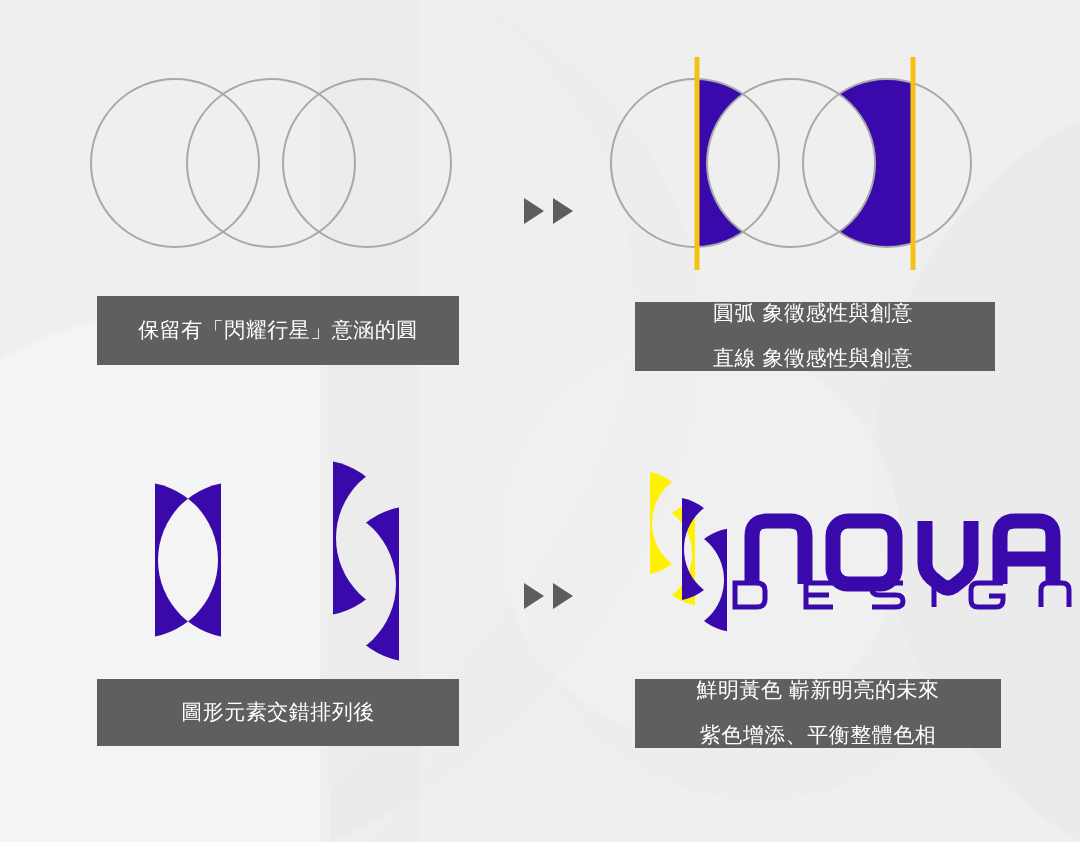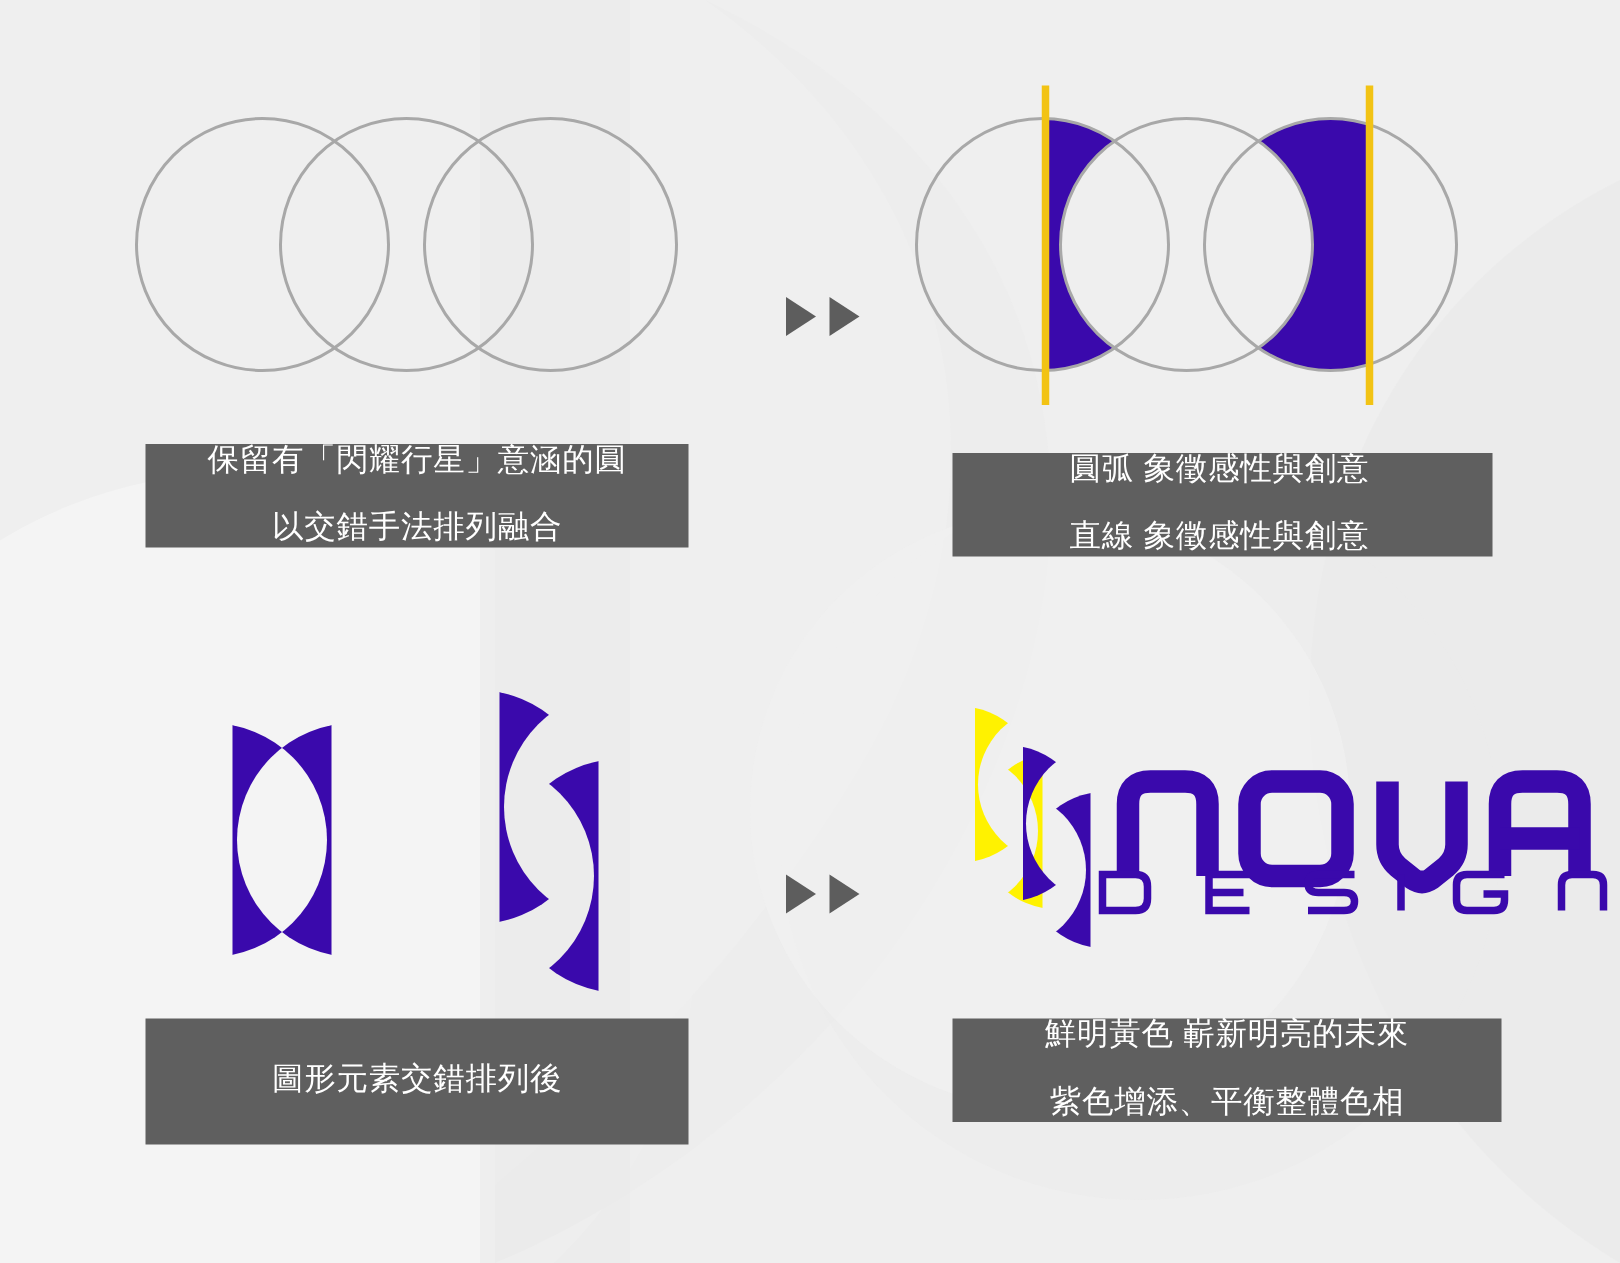"以交錯手法排列融合" span.cline { html: <span>以交錯手法排列融合</span> -> none }
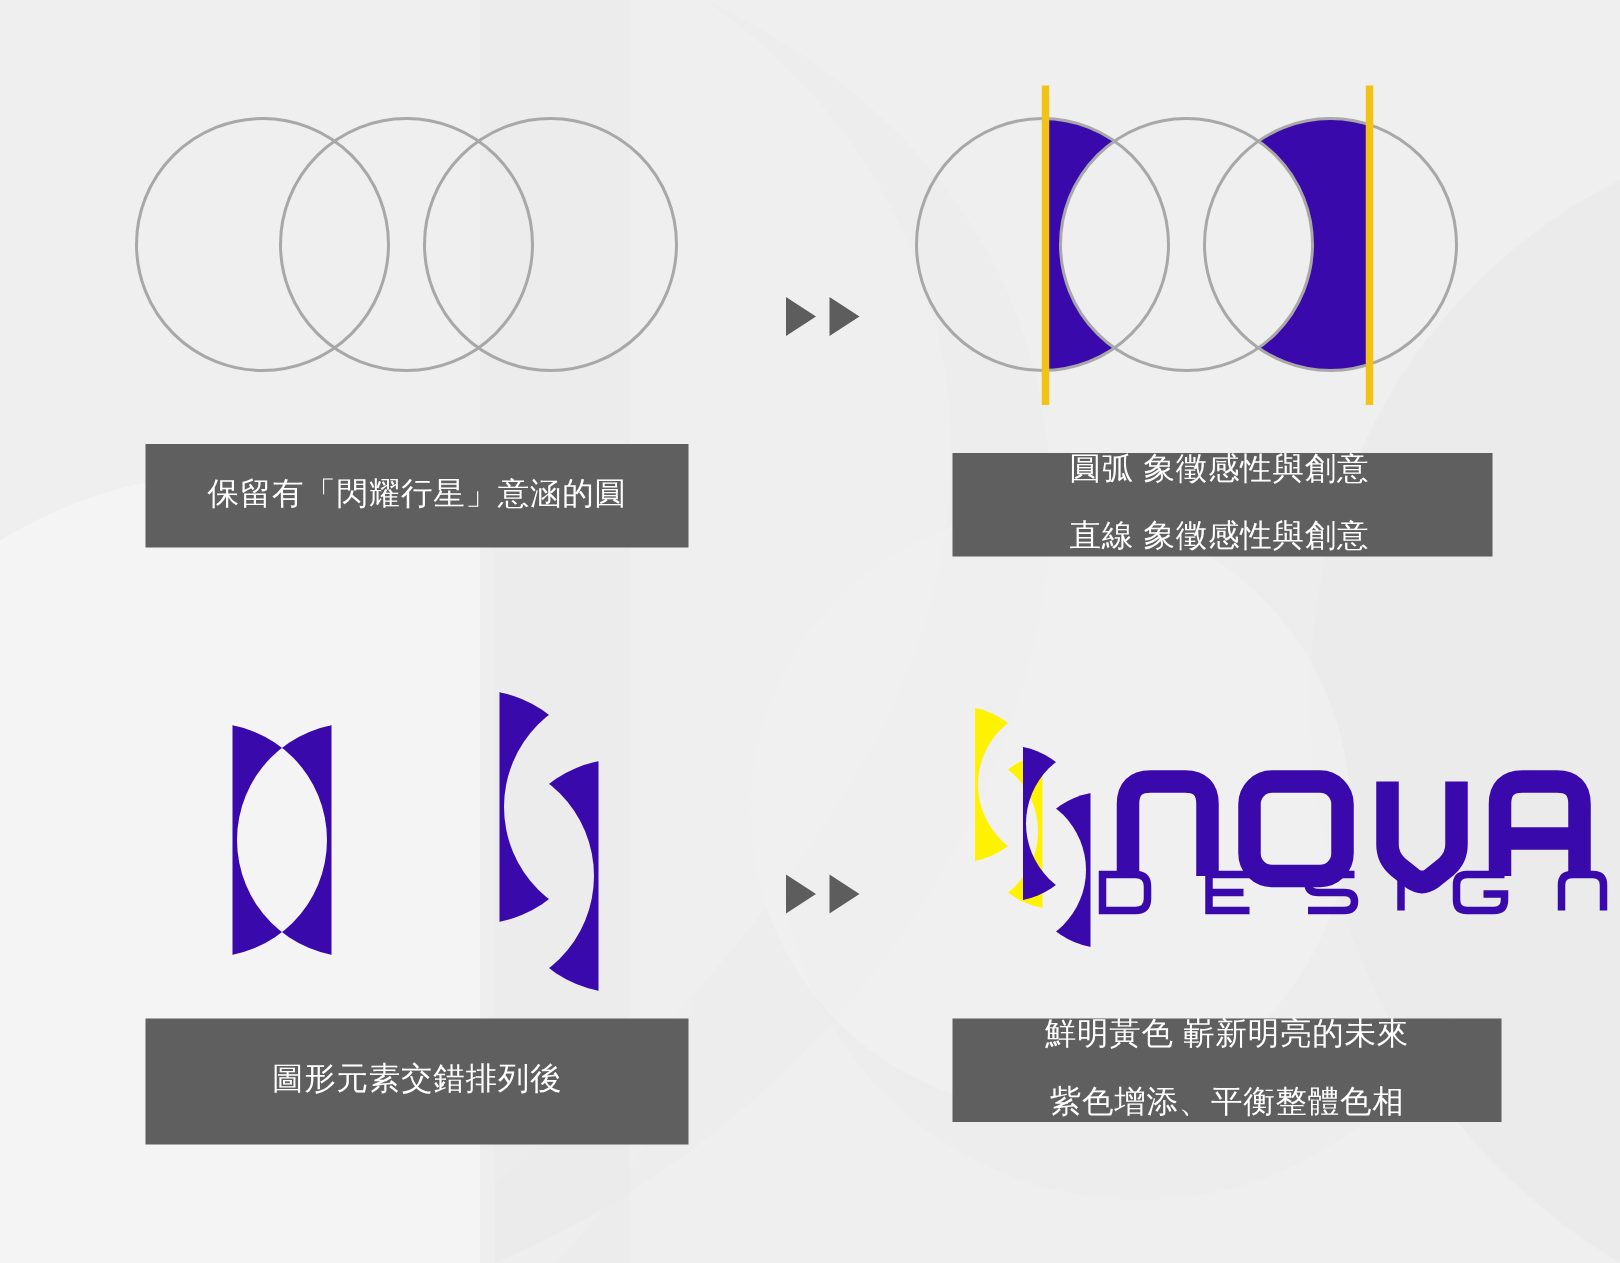"圖形元素交錯排列後" #caption-bl { height: 84px -> 67px }
